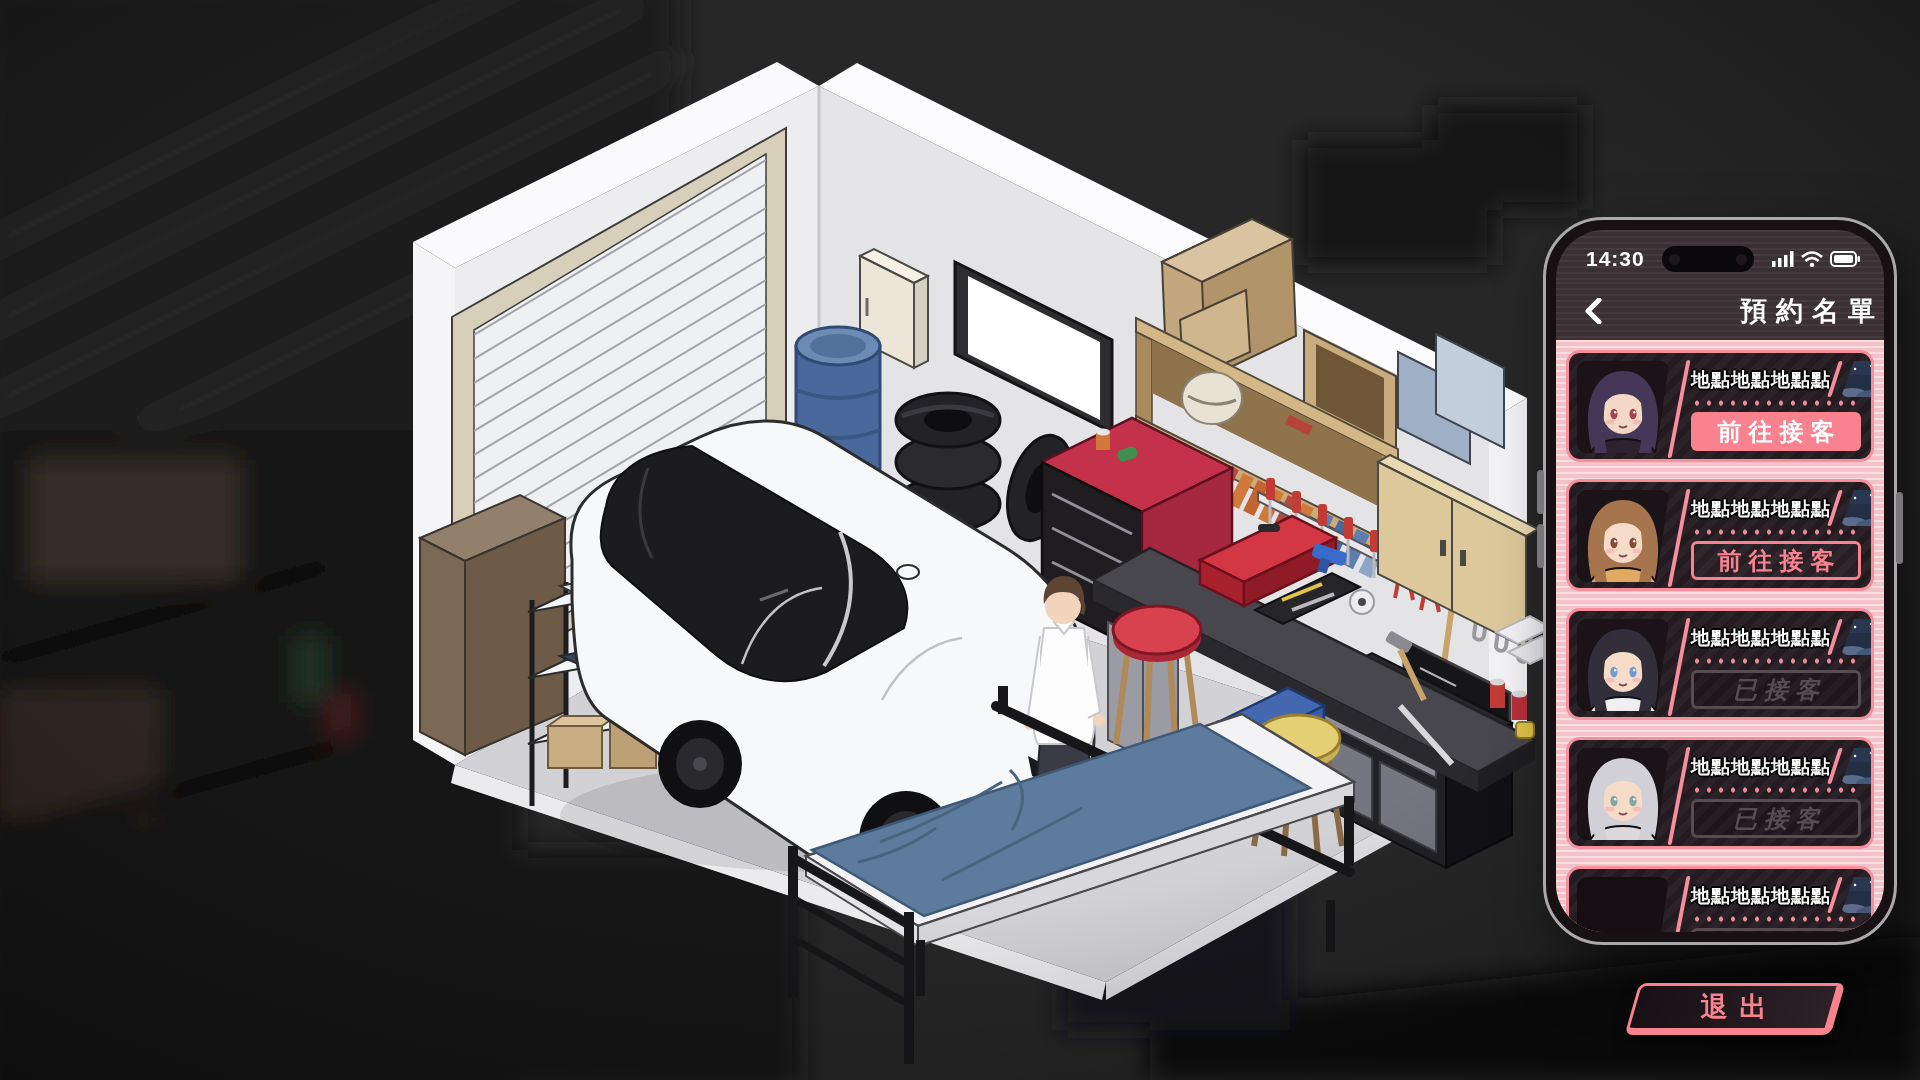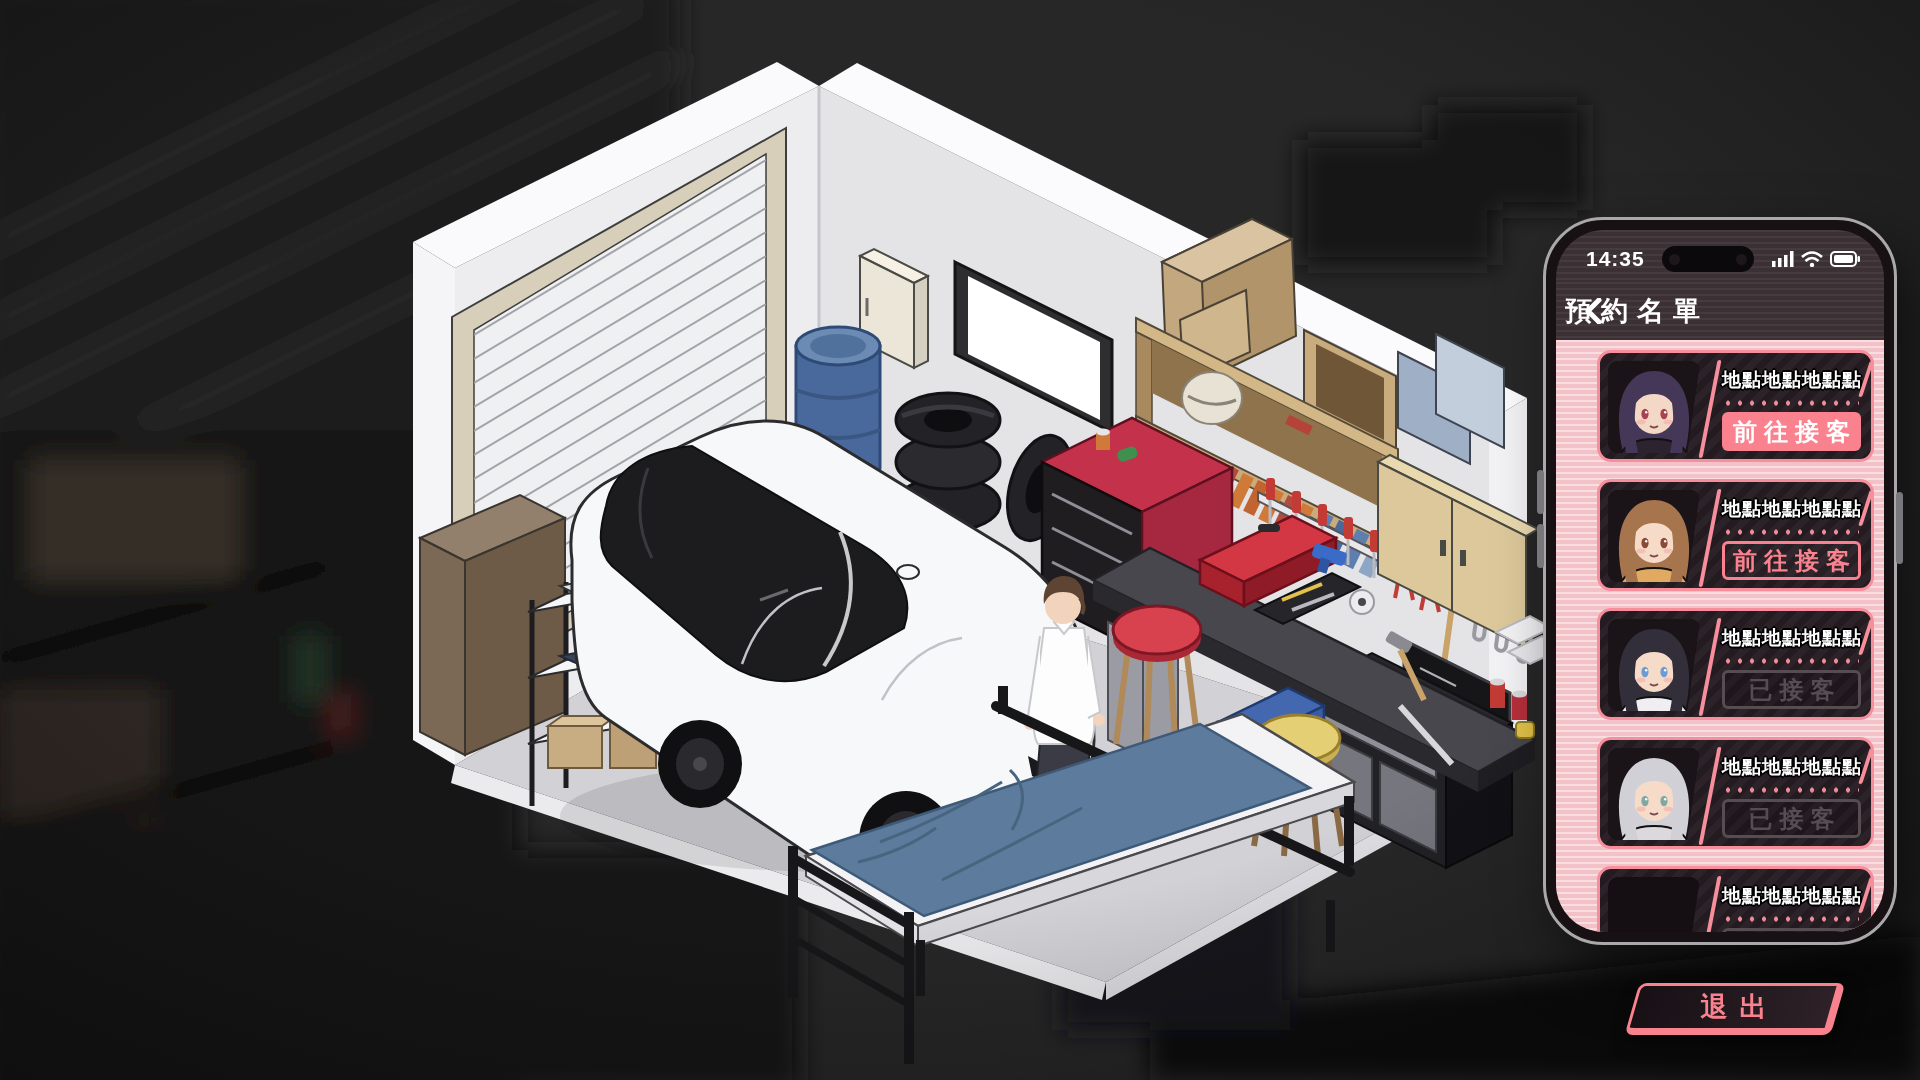"14:35" span.time { text: 14:35 -> 14:30 }
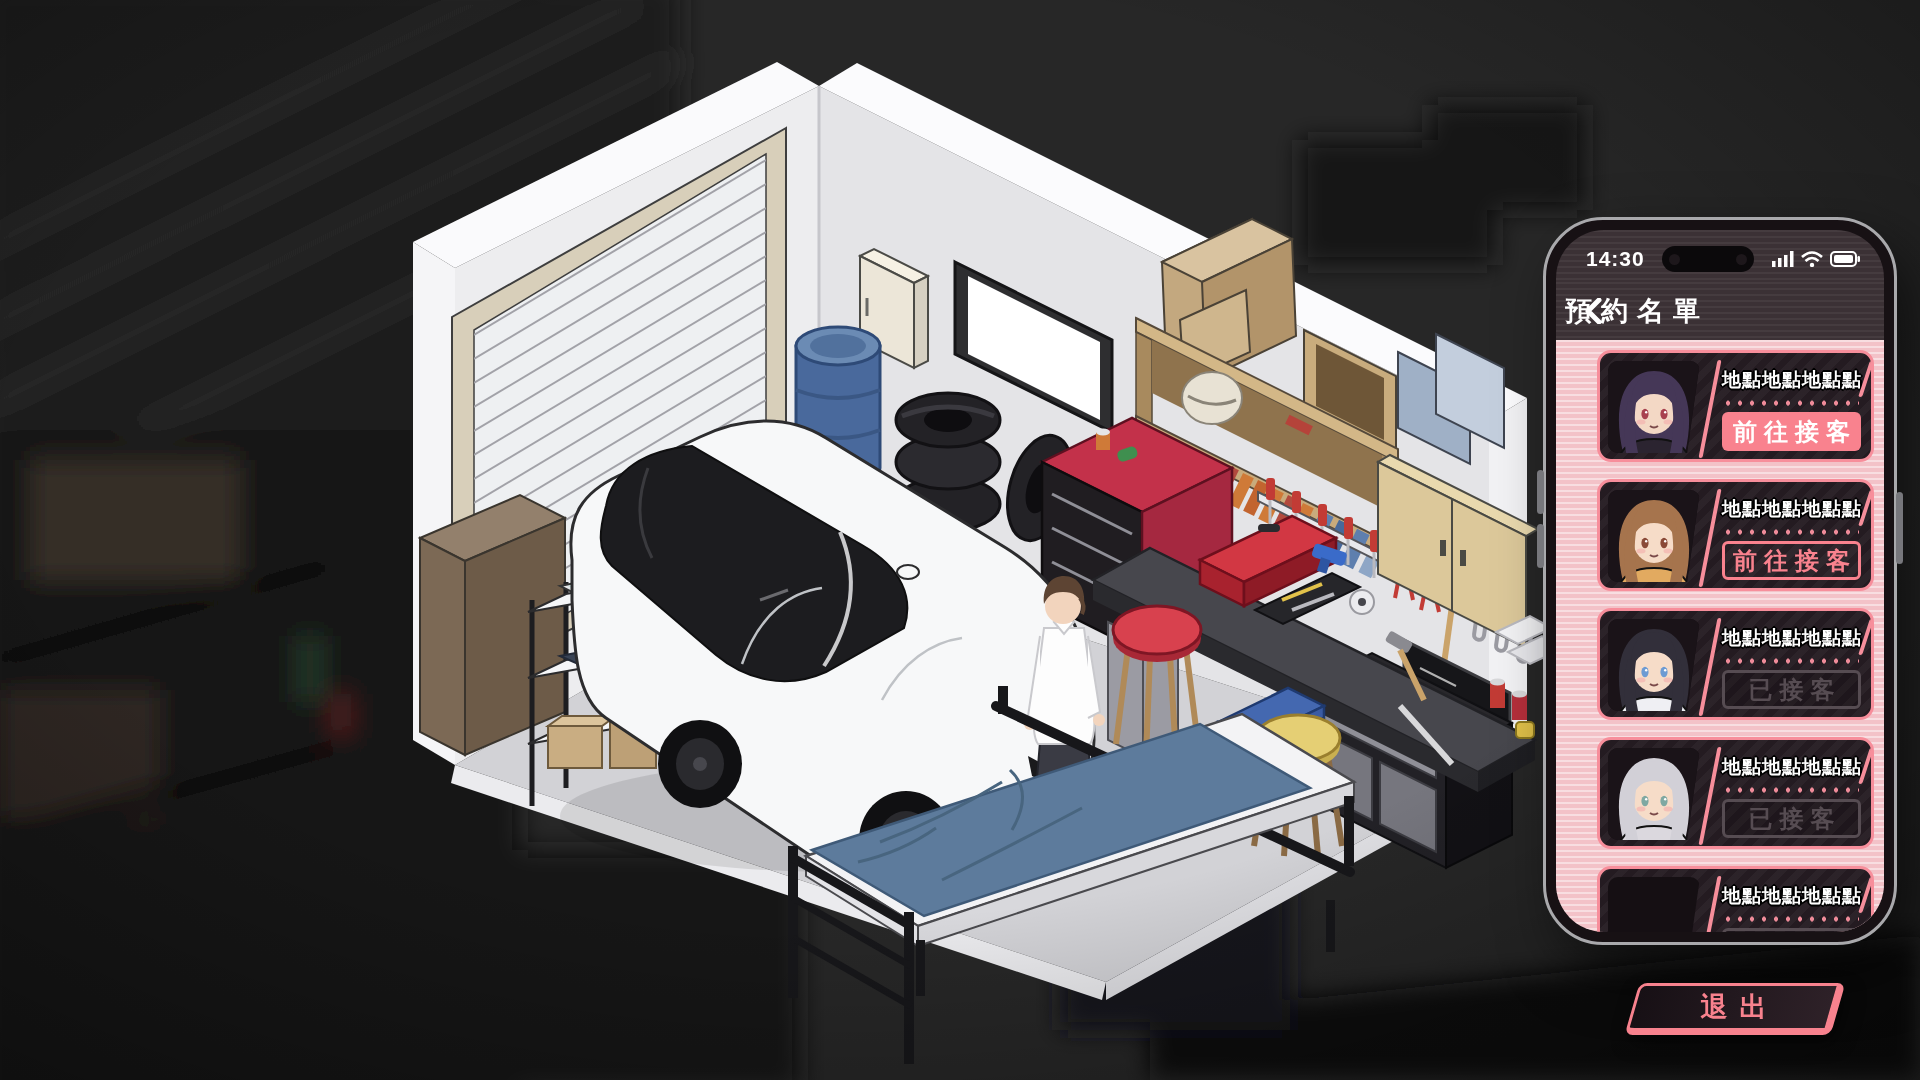"預約名單" .nav-title { text-align: left -> right }
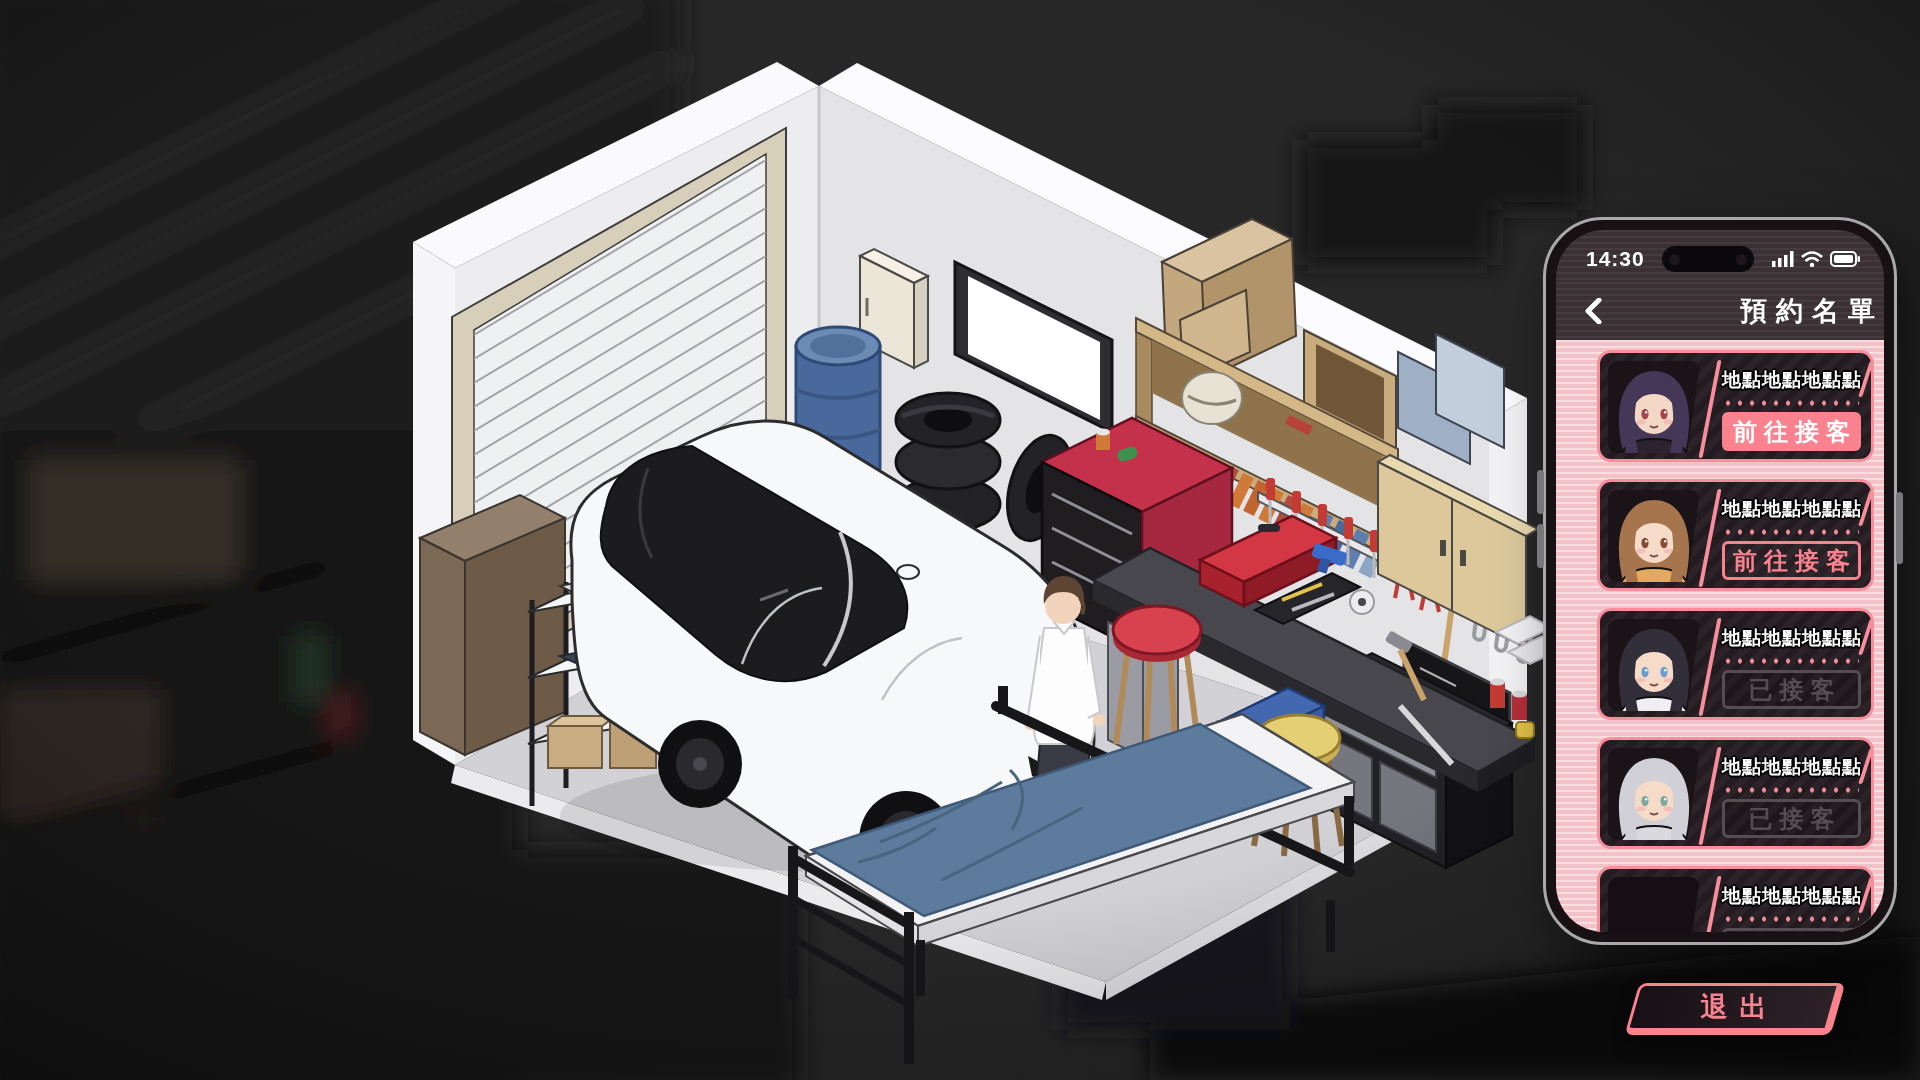"地點地點地點點" .card { margin-left: 31px -> none }
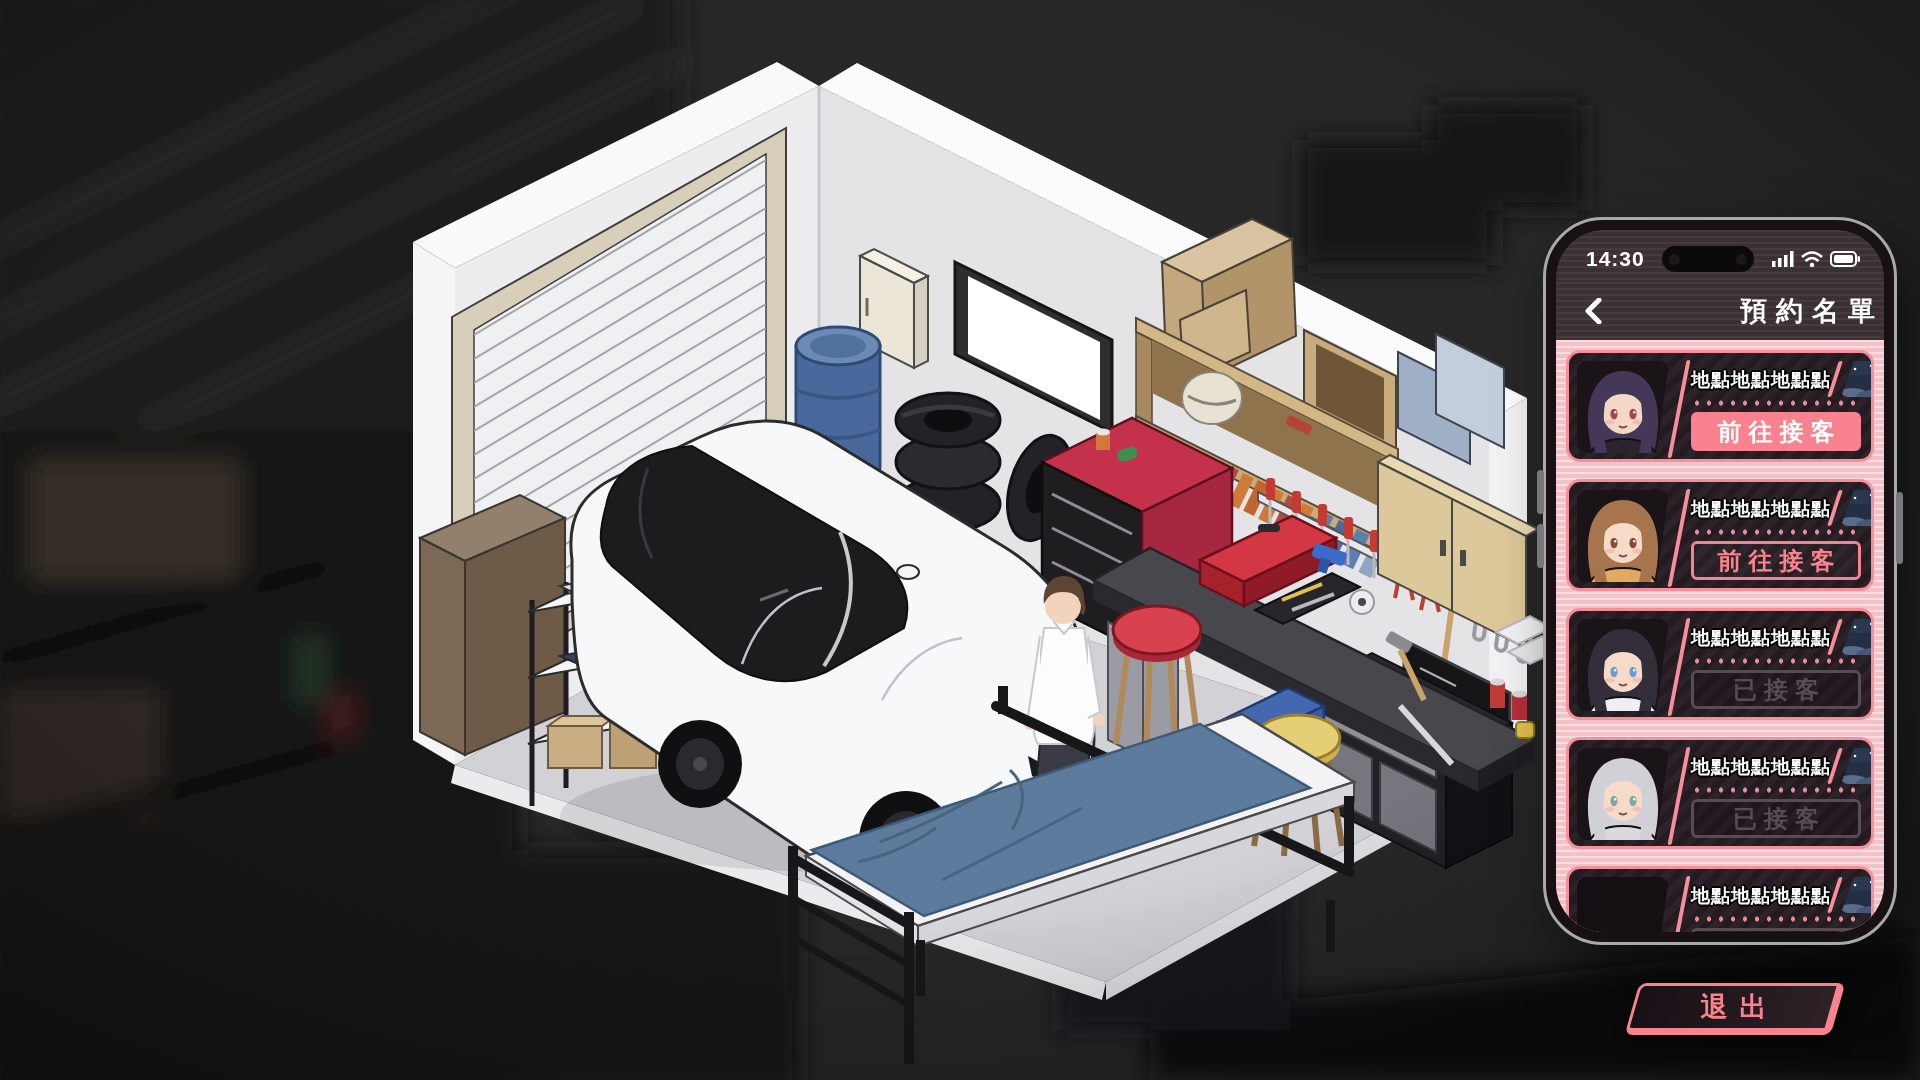"已接客" .action-btn.state-disabled { font-style: none -> italic }
